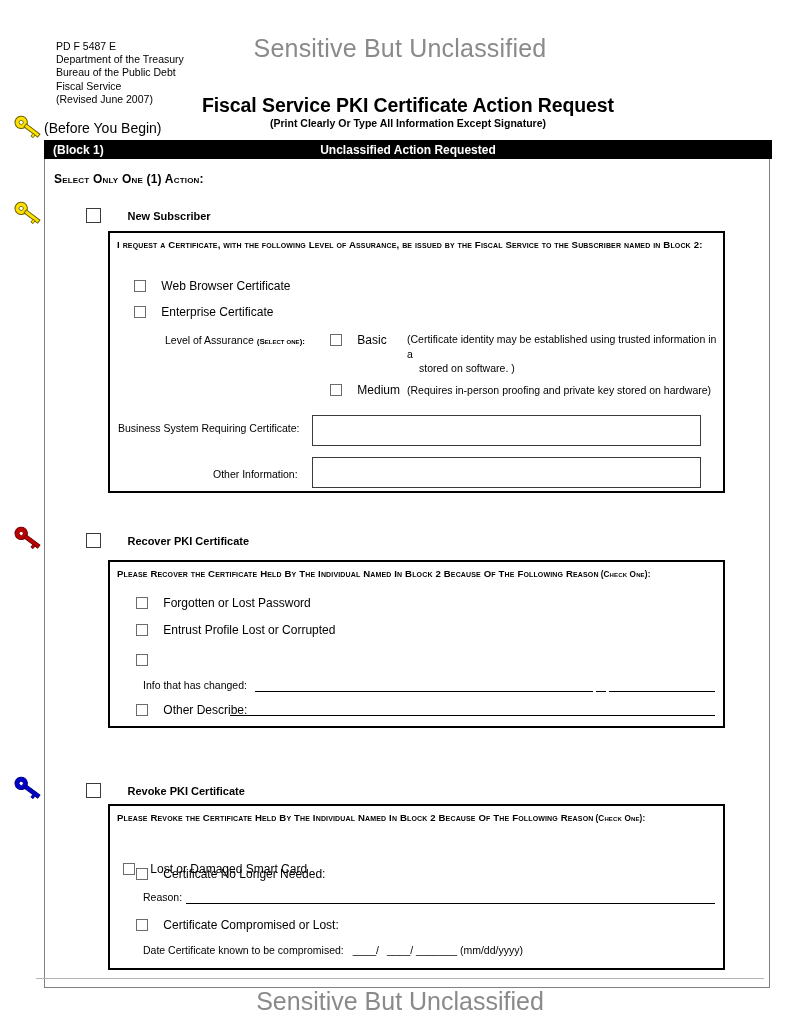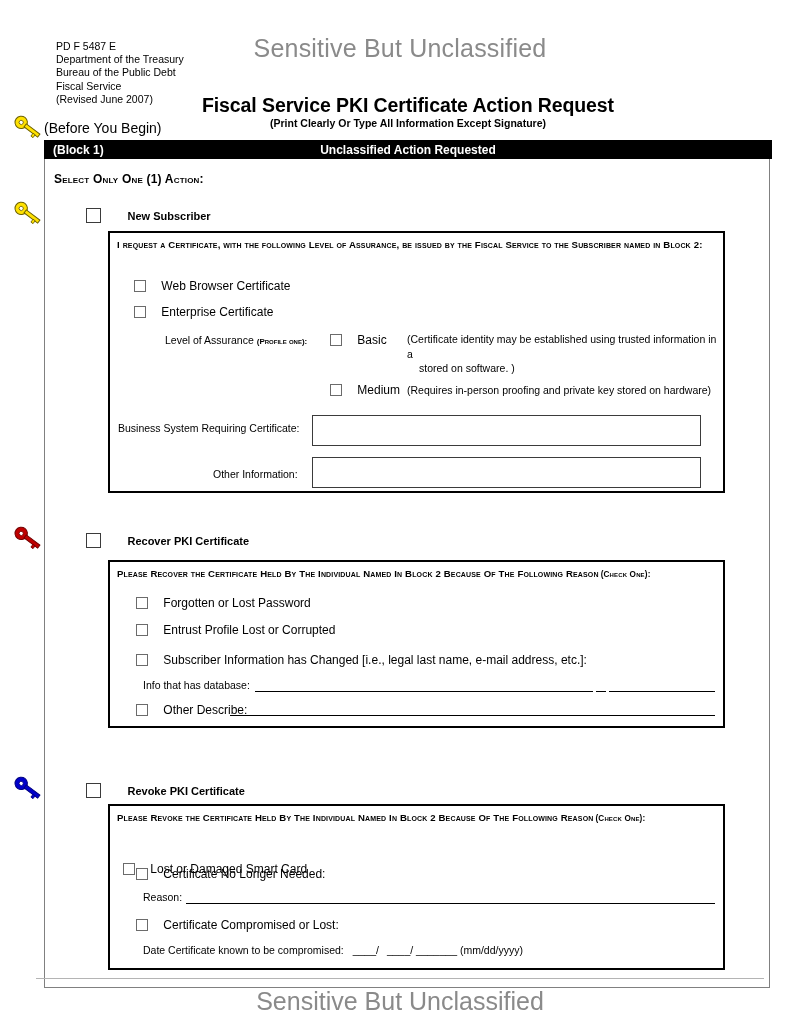"(Profile one):" span.tiny-bold { text: Profile -> Select }
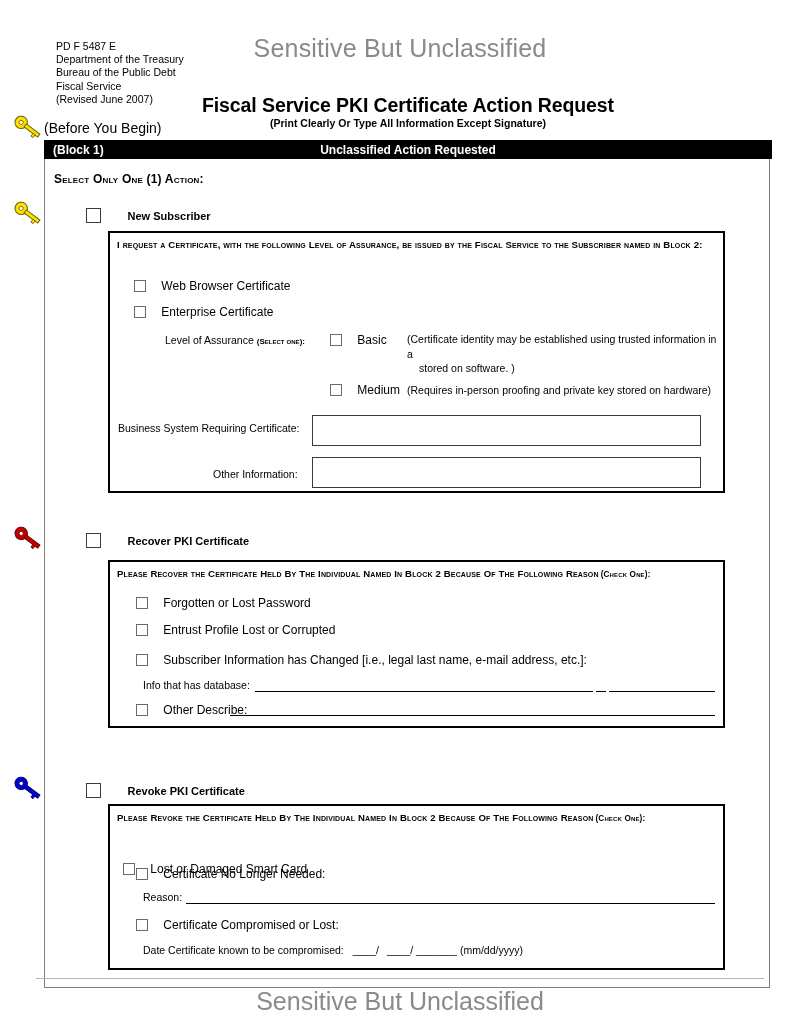"Subscriber Information has Changed" span.opt-label { html: <span>Subscriber Information has Changed [i.e., legal last name, e-mail address, etc.]:</span> -> none }
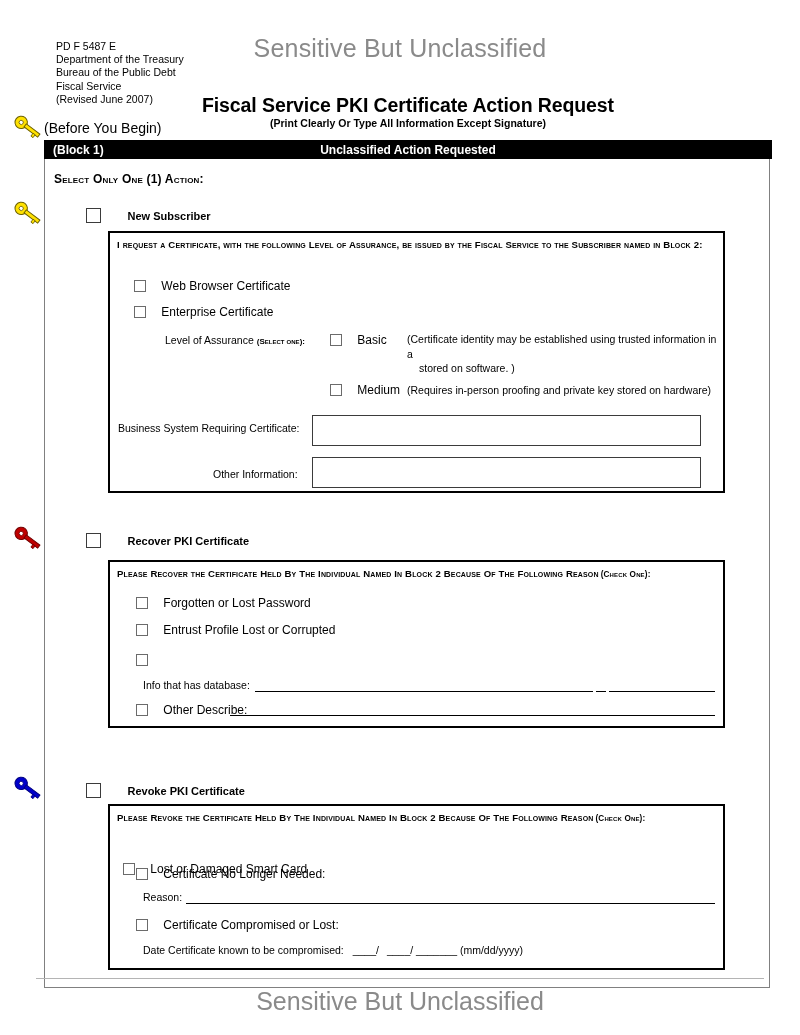"Info that has database:" div.plain { text: database -> changed }
